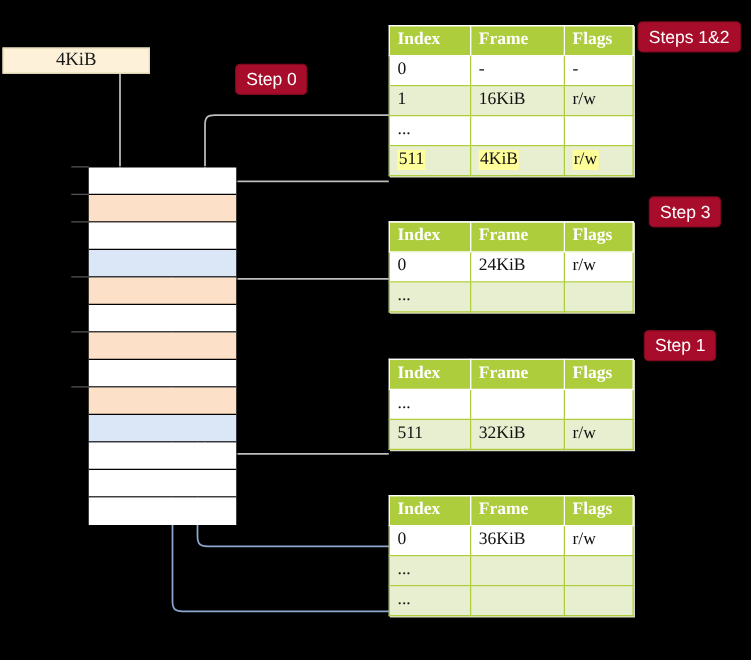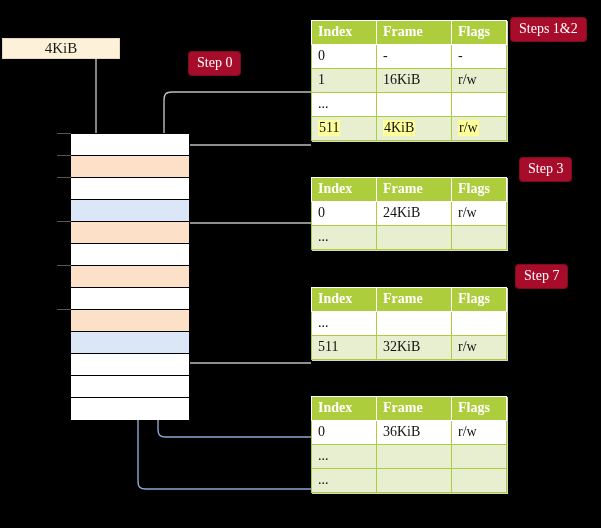"Steps 1&2" .step-badge { font-family: Liberation Serif, serif -> Liberation Sans, sans-serif }
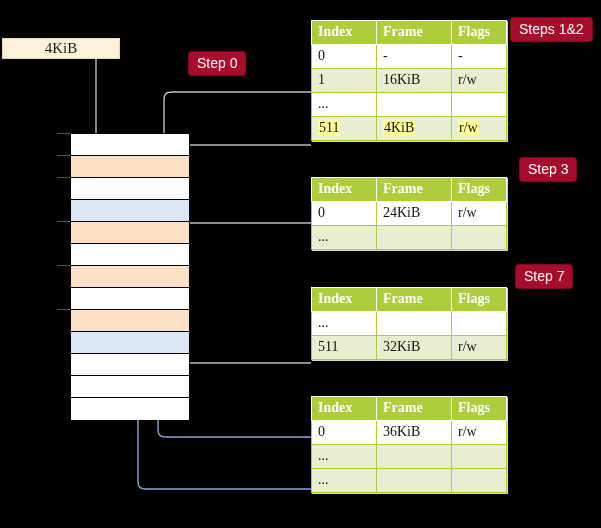"Step 7" div.step-badge { text: 7 -> 1 }
